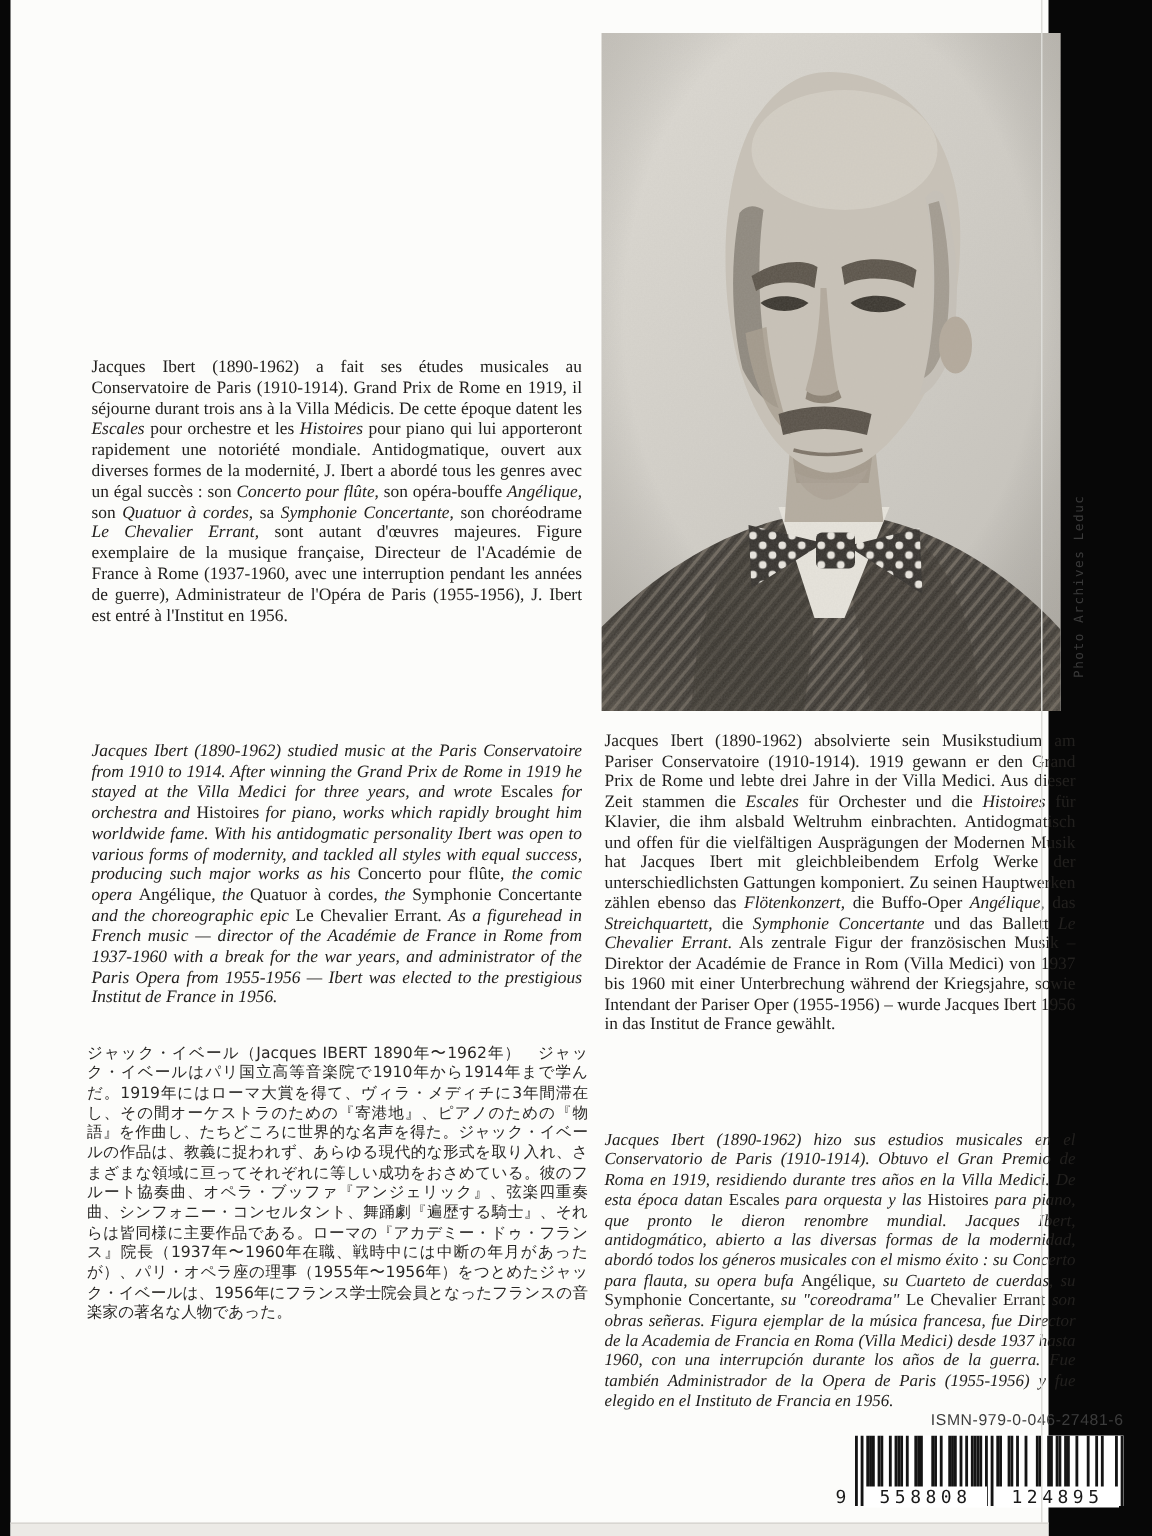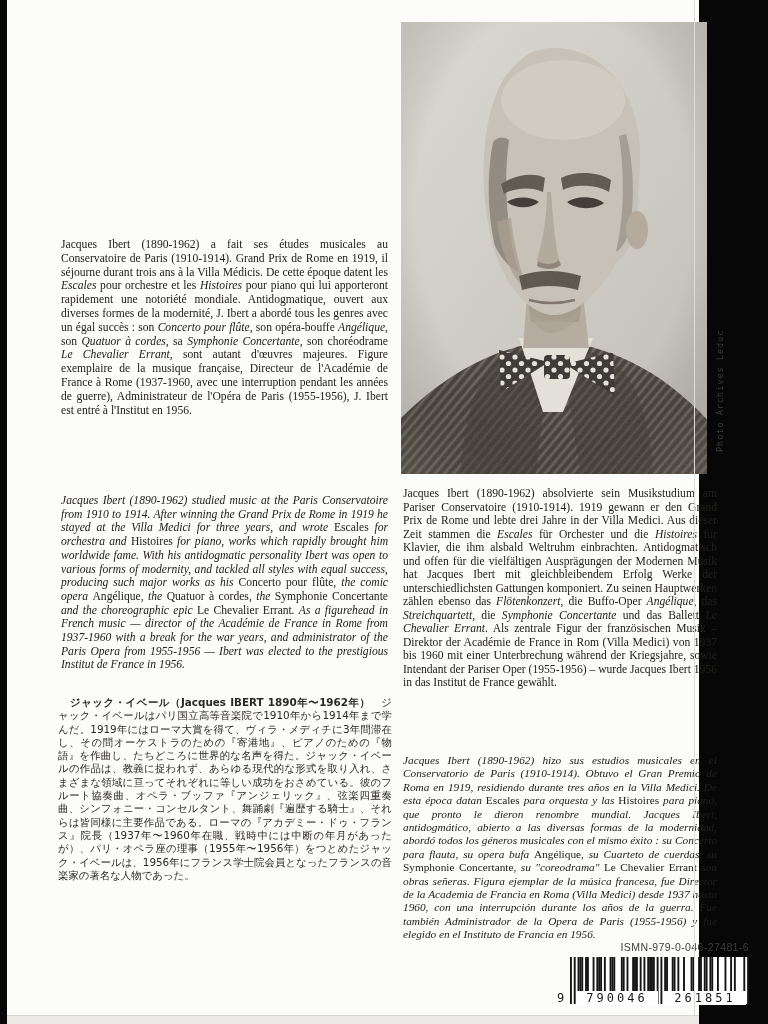"ジャック・イベール（Jacques IBERT 1890年〜1962年）" .sb { font-weight: bold -> normal; margin-left: 12px -> none }
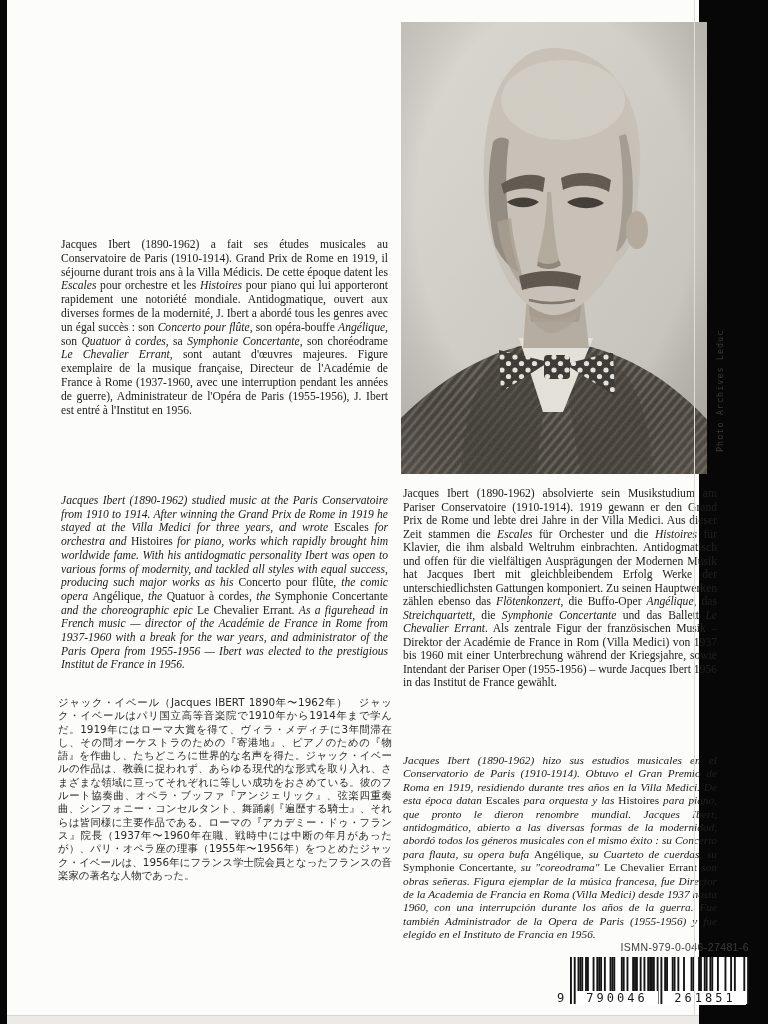"790046" span.bc-g1 { text: 790046 -> 558808 }
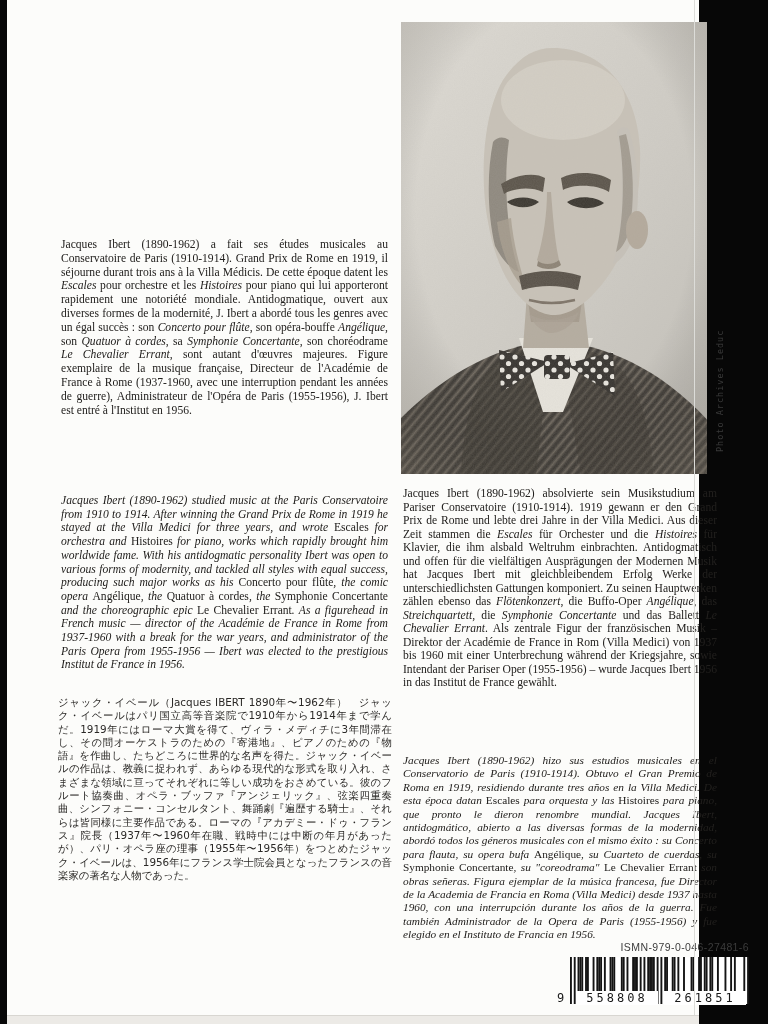"261851" span.bc-g2 { text: 261851 -> 124895 }
